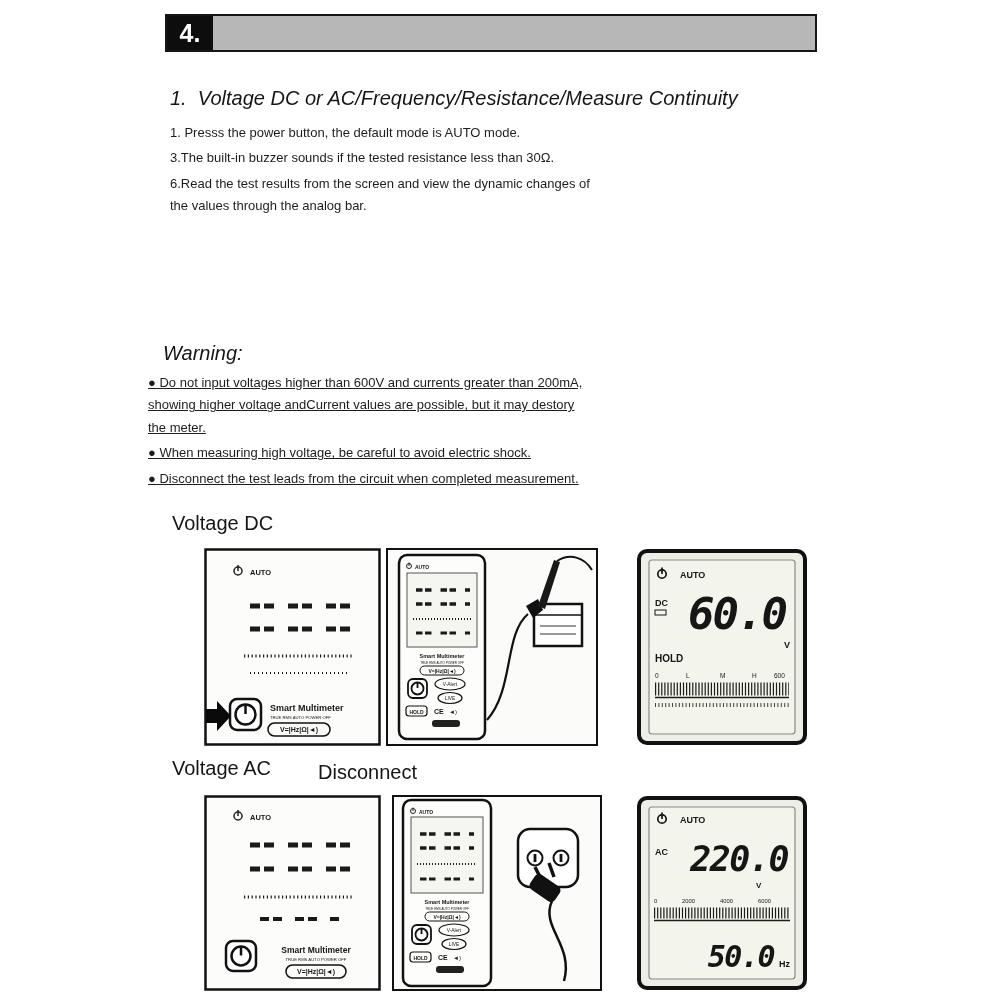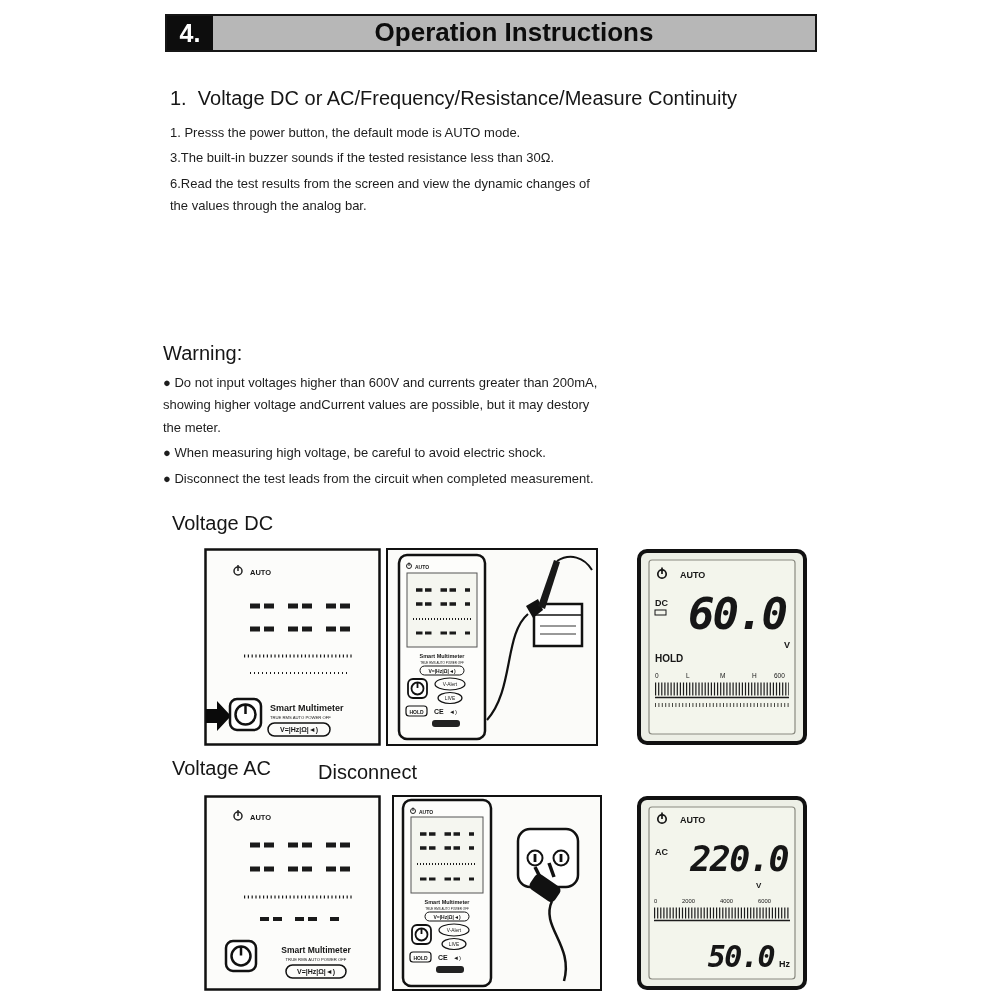"Operation Instructions" div.header-title { html: <div>Operation Instructions</div> -> none }
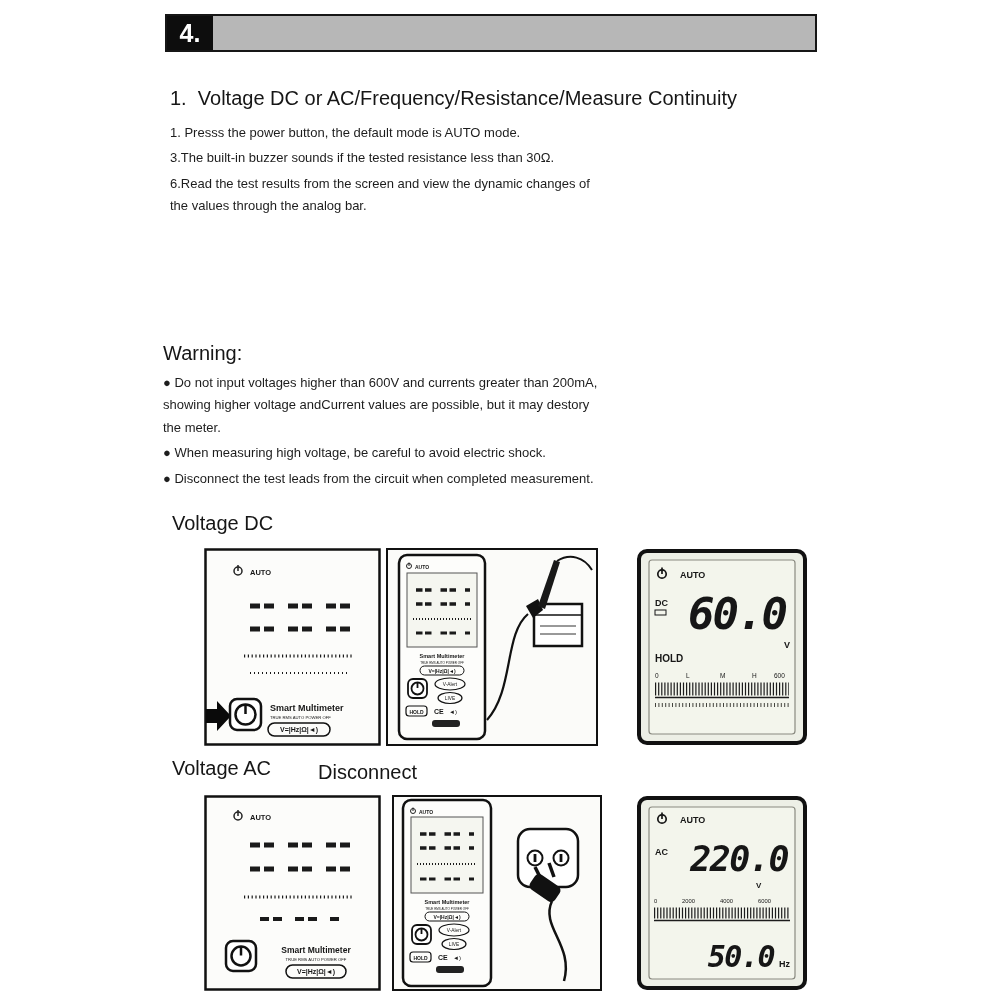"1. Voltage DC or" .h2 { font-style: none -> italic }
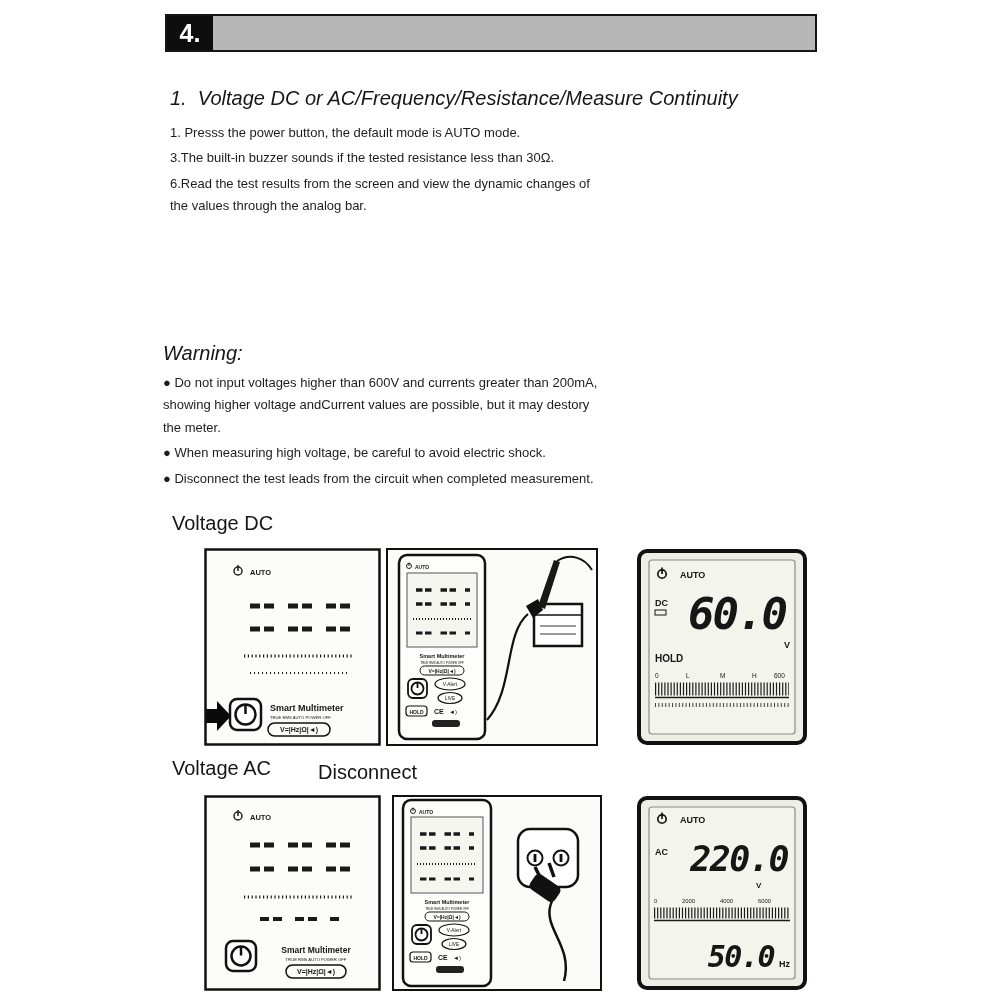"● Do not input voltages" div.body-text { left: 163px -> 148px; text-decoration: none -> underline }
